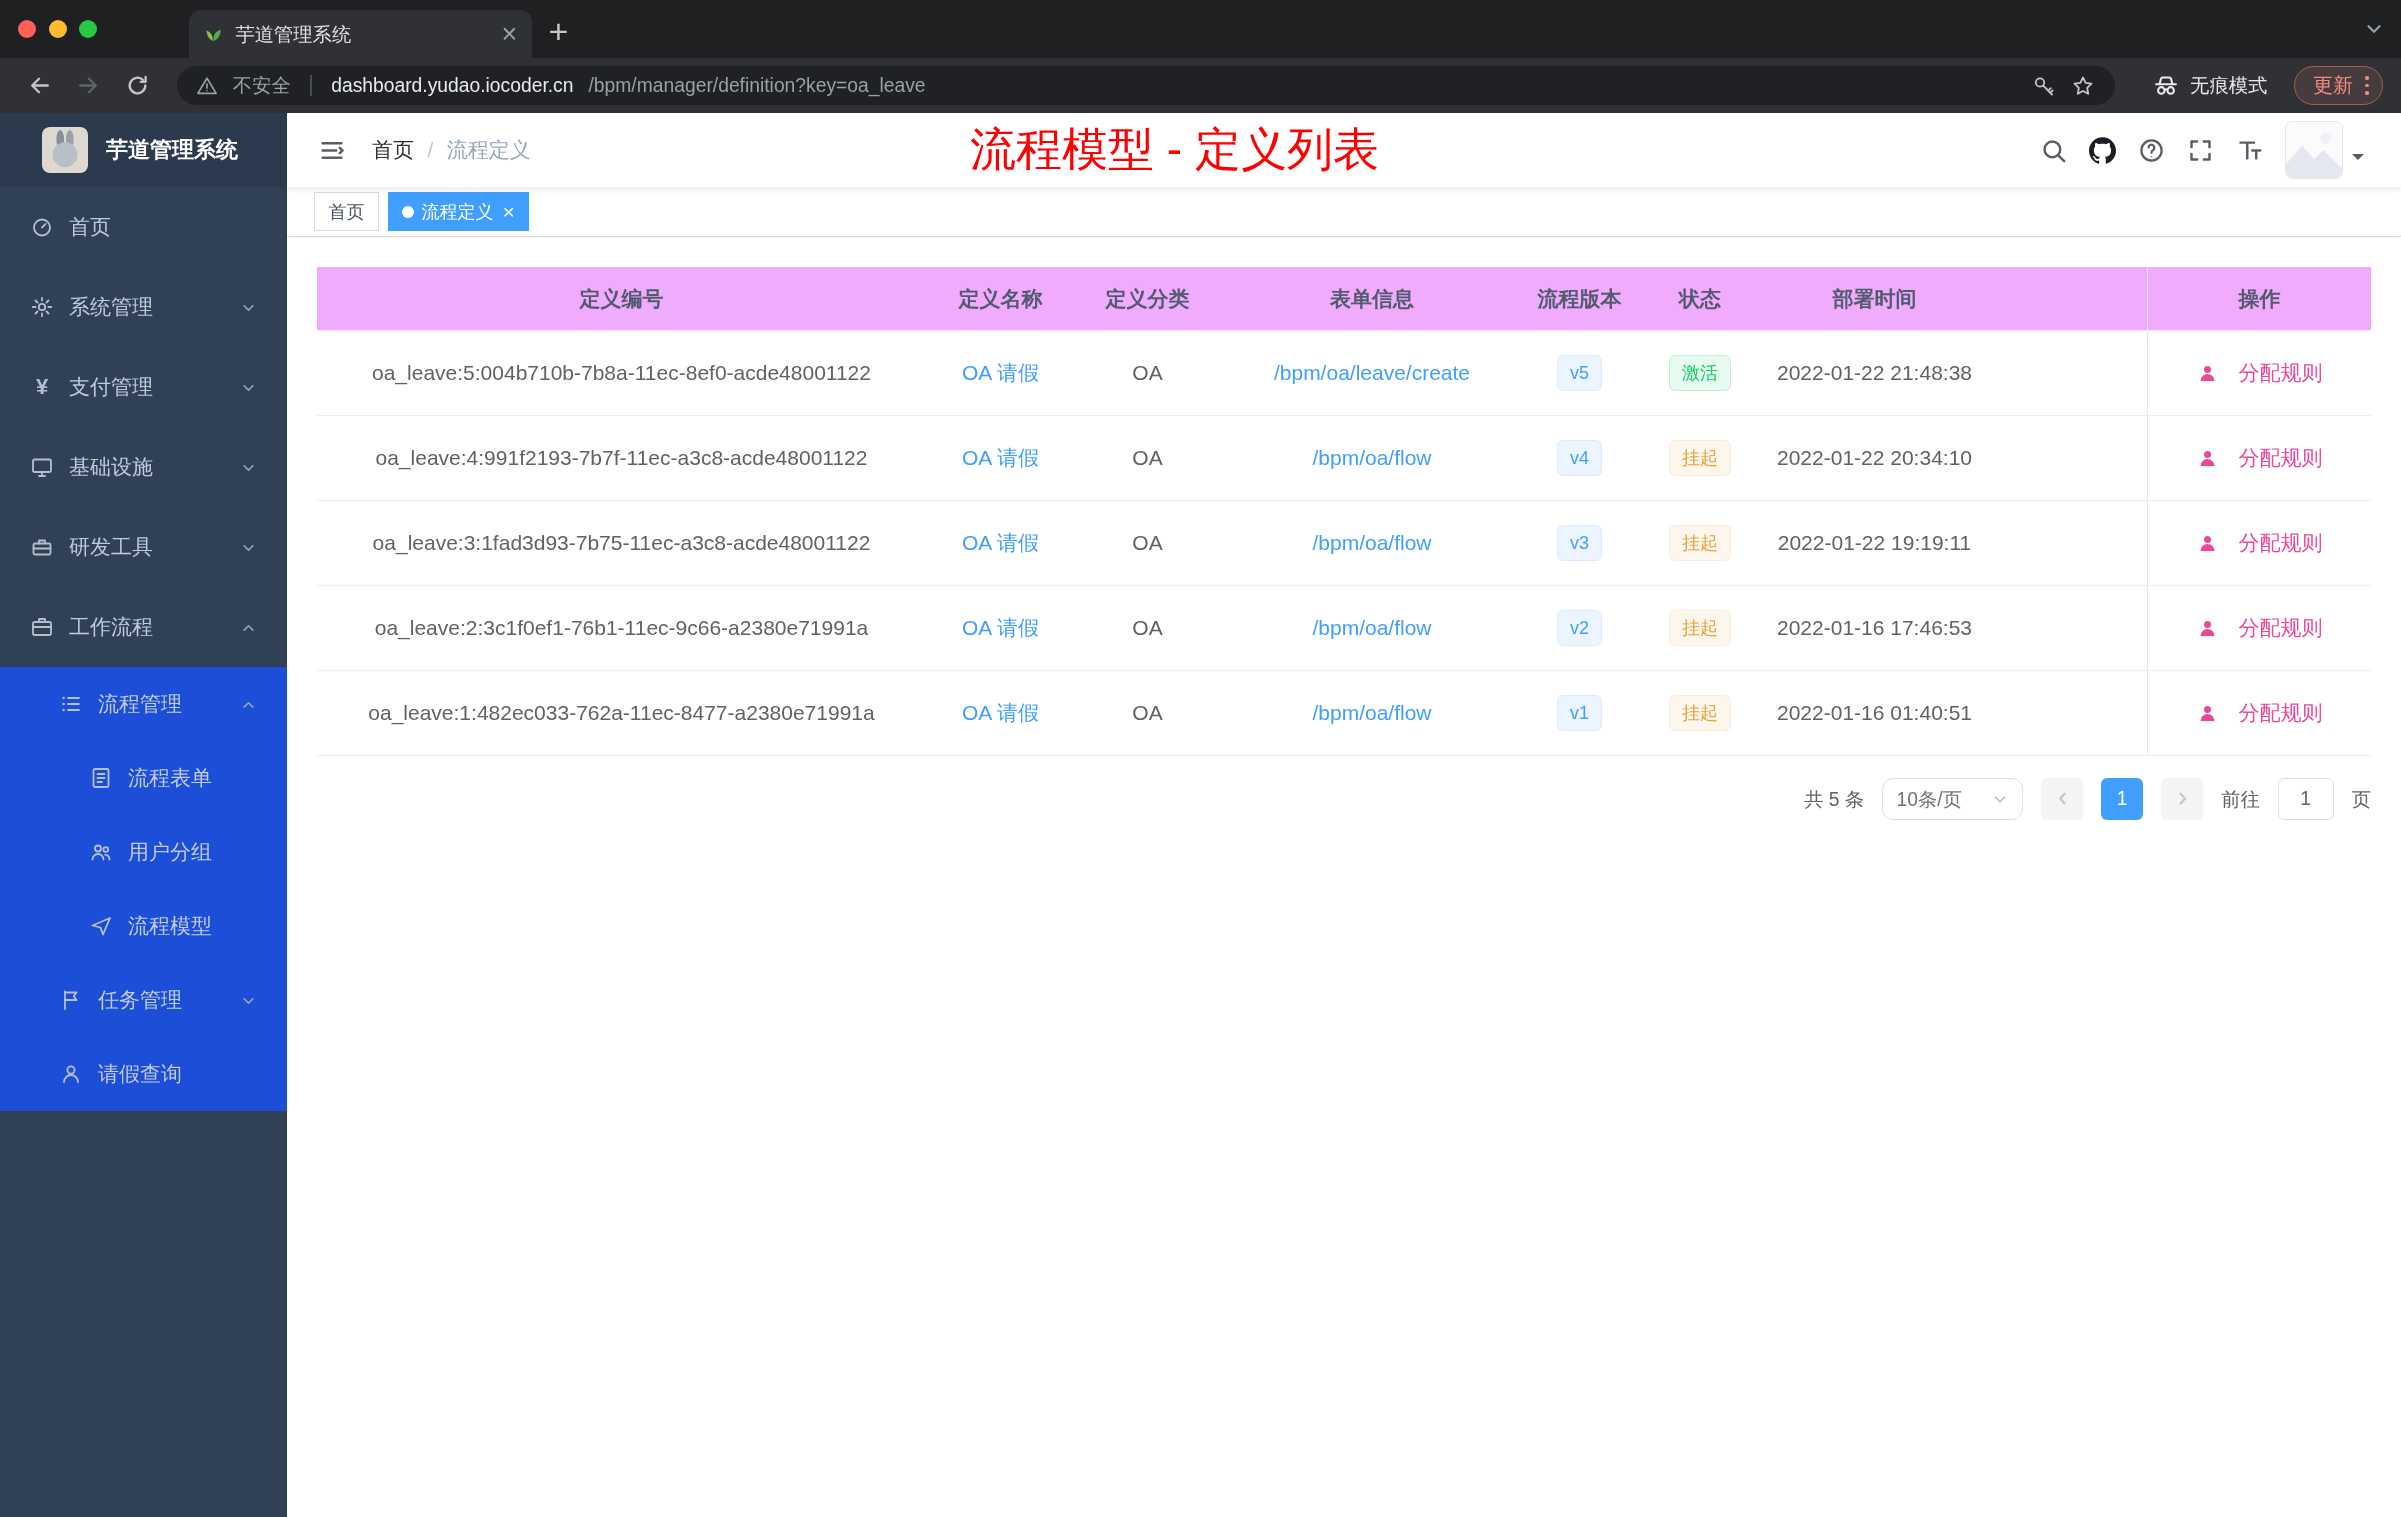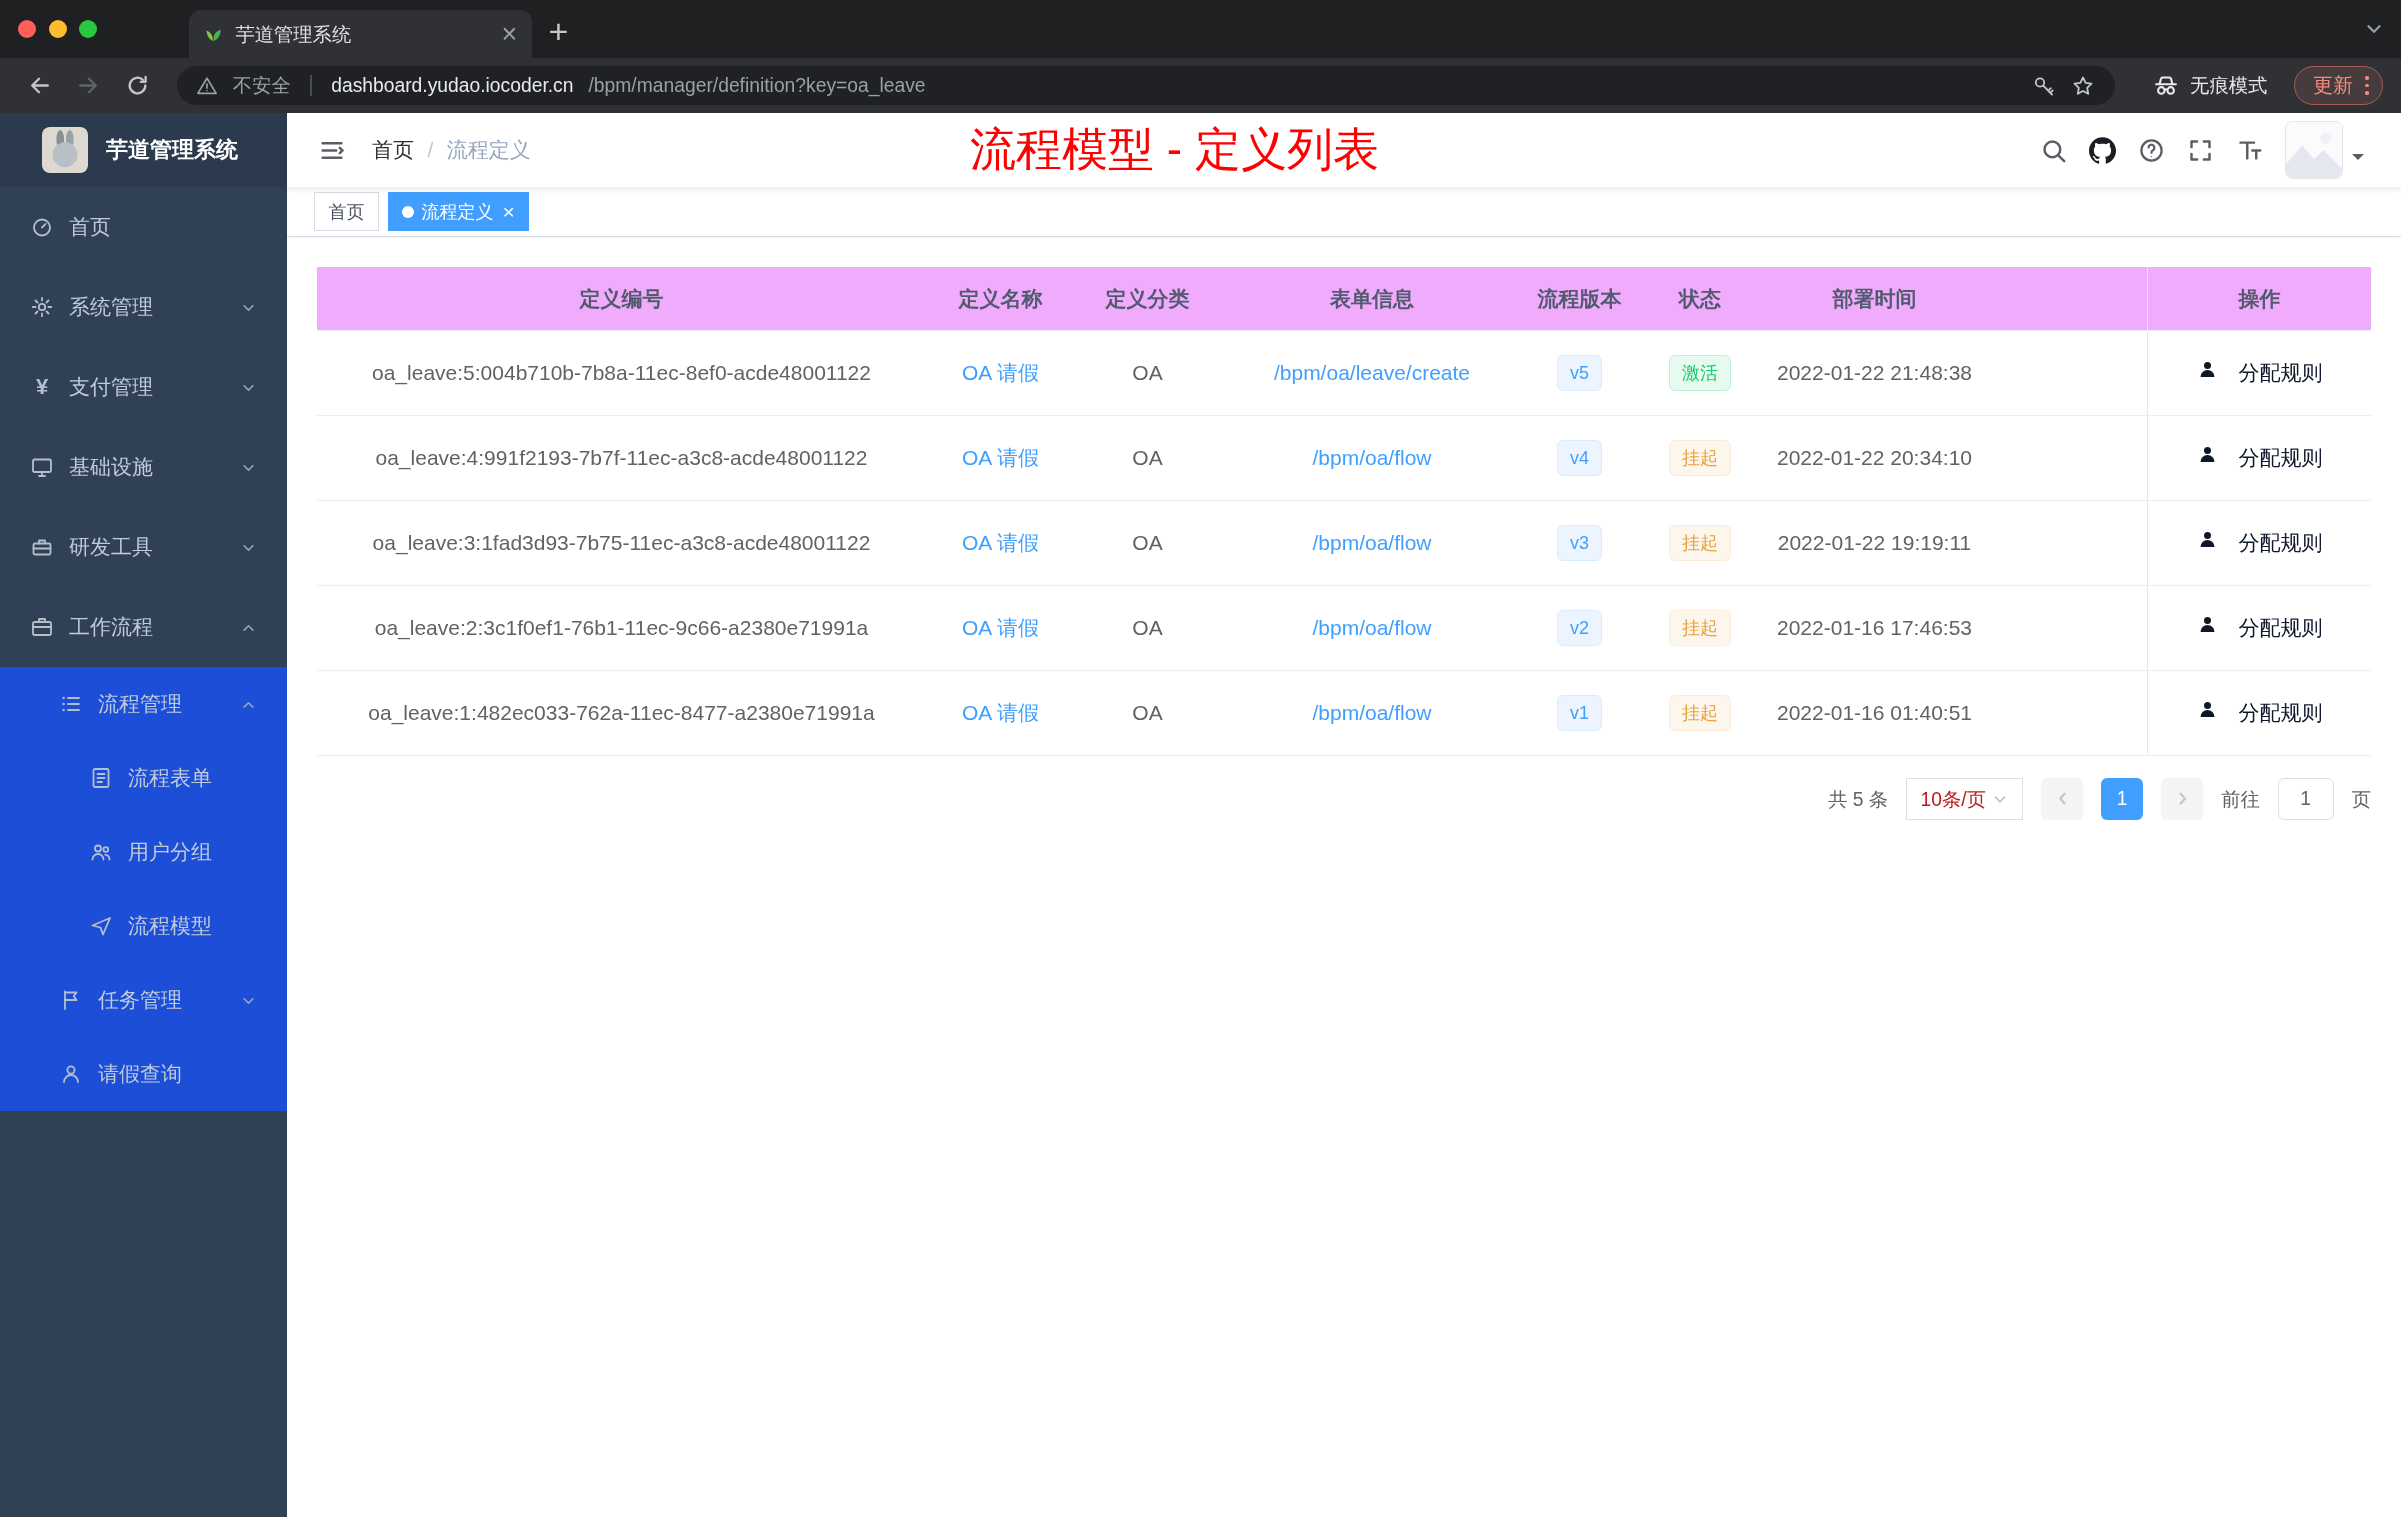"分配规则" .ops-link { align-items: flex-start -> center; color: #0f172a -> #ec4899 }
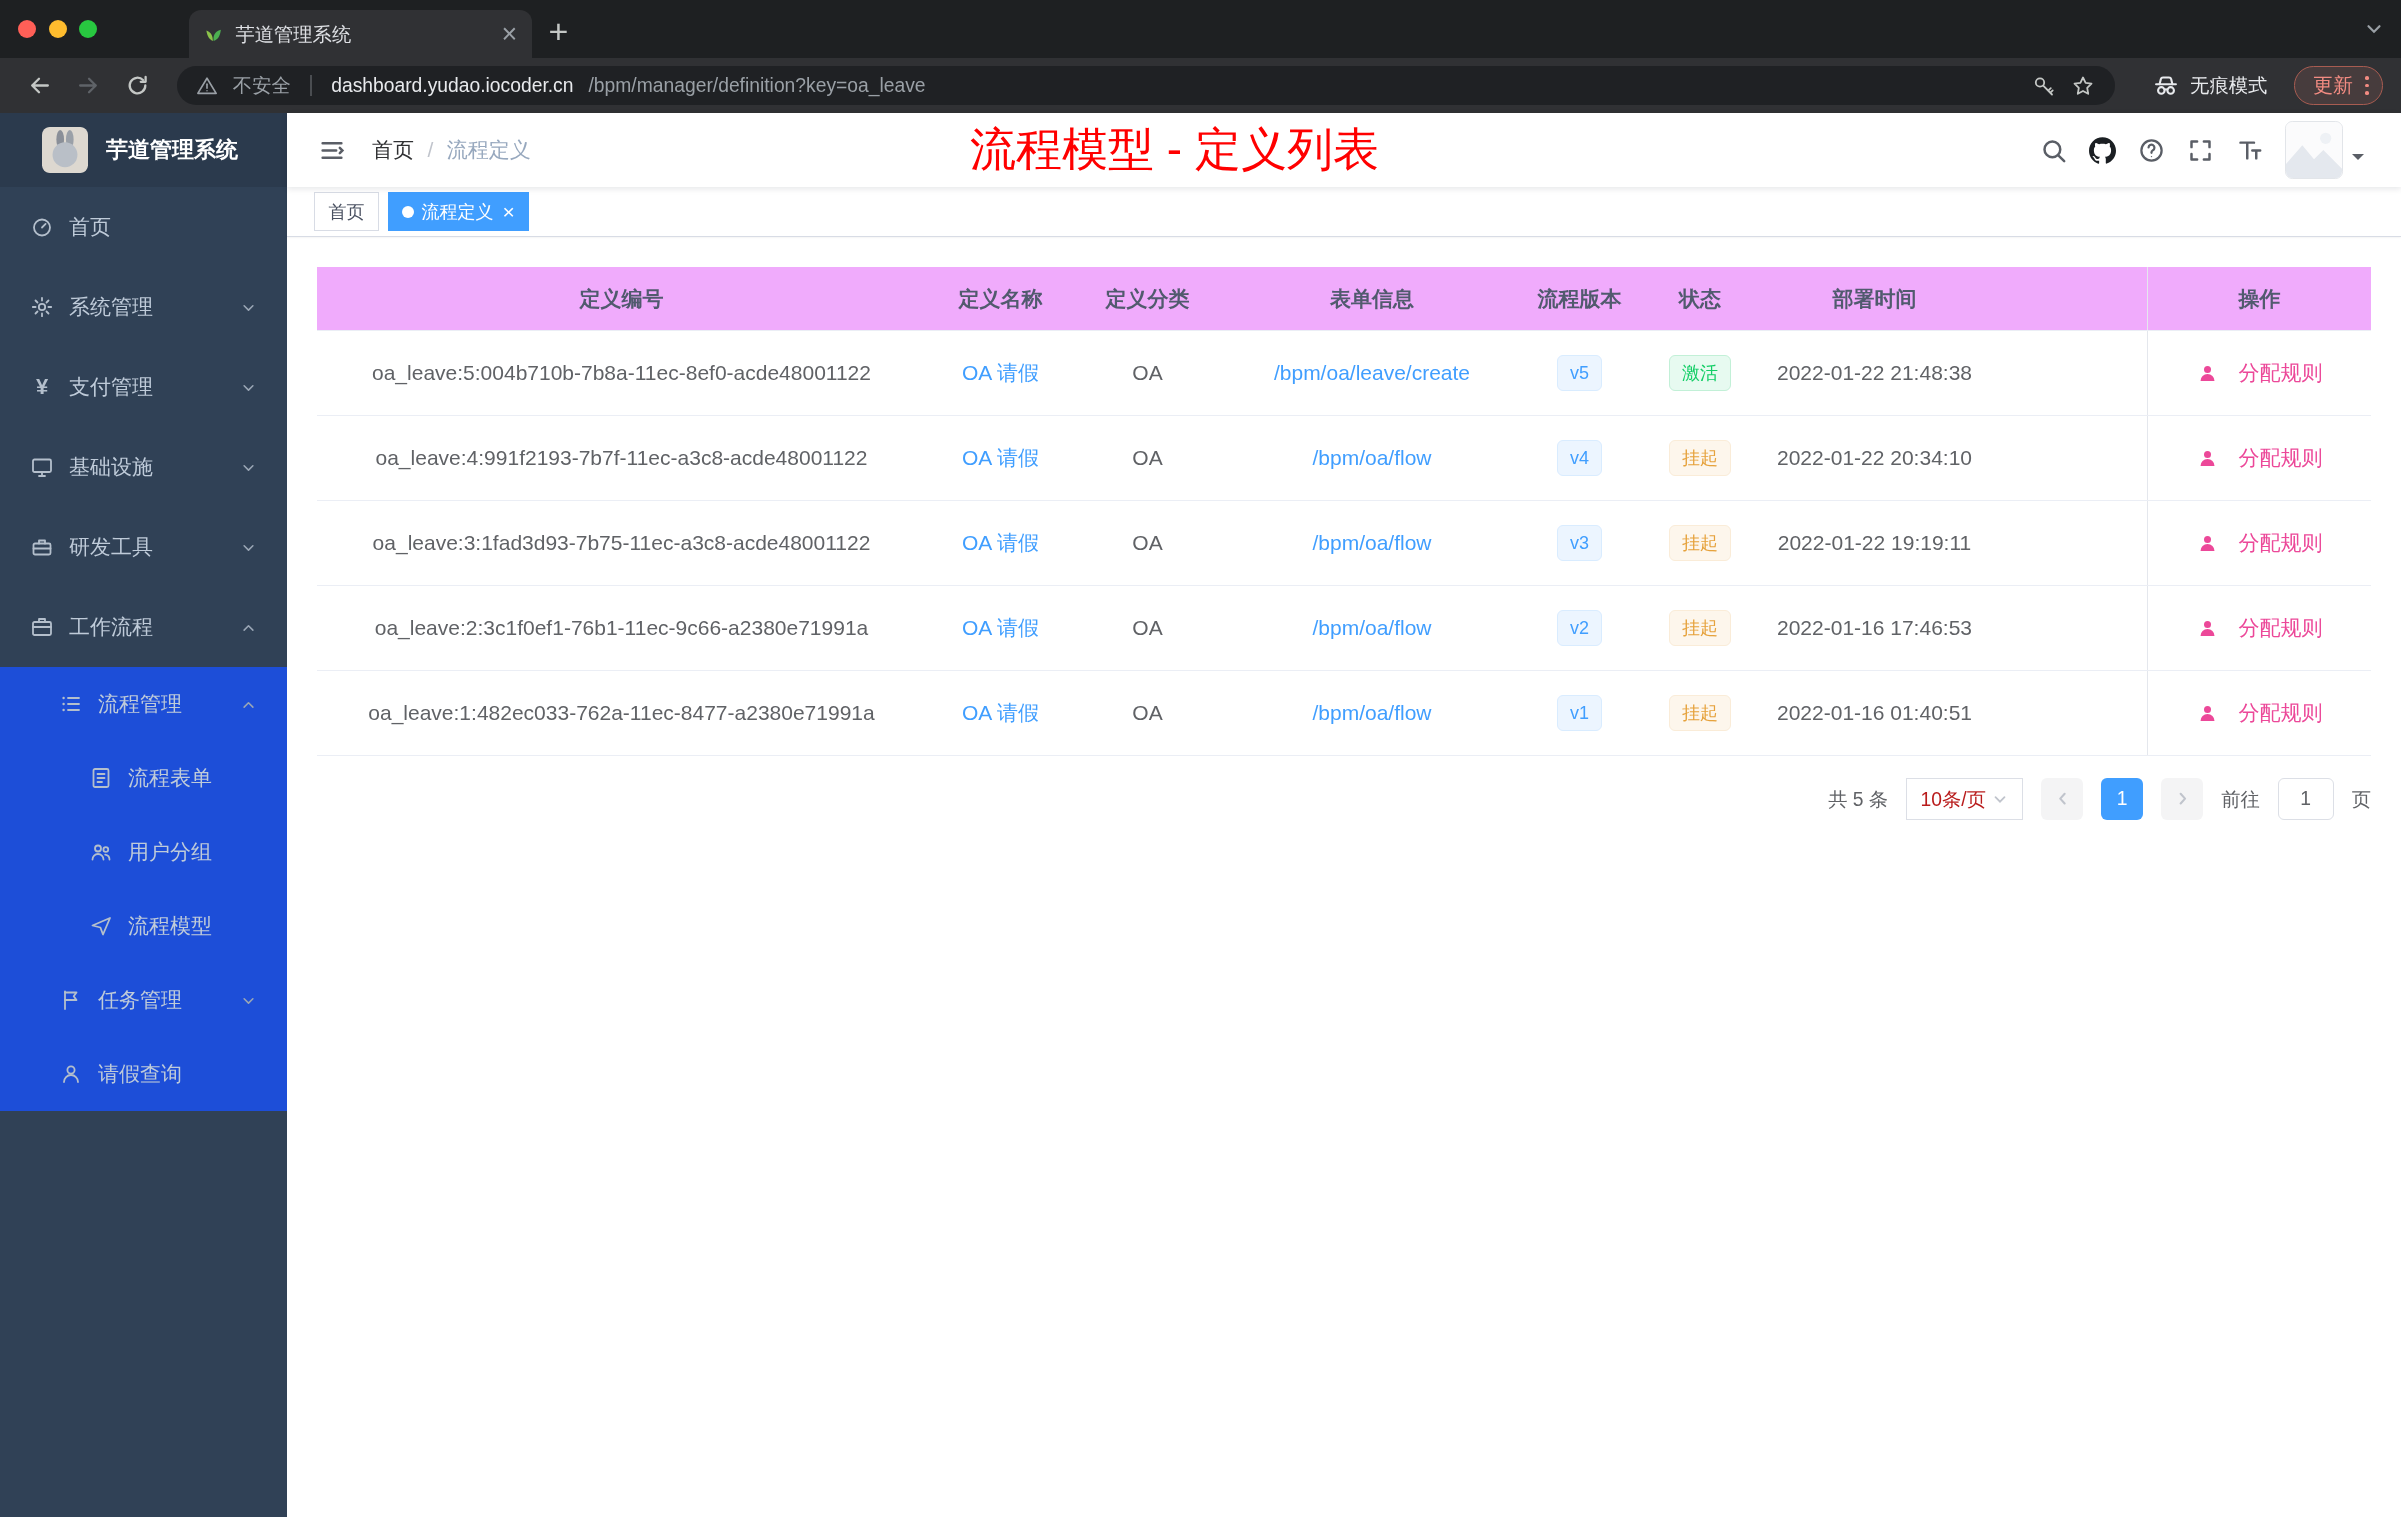"10条/页" .pg-size { border-radius: 0 -> 11px; color: #b91c1c -> #737373; width: 117px -> 141px }
